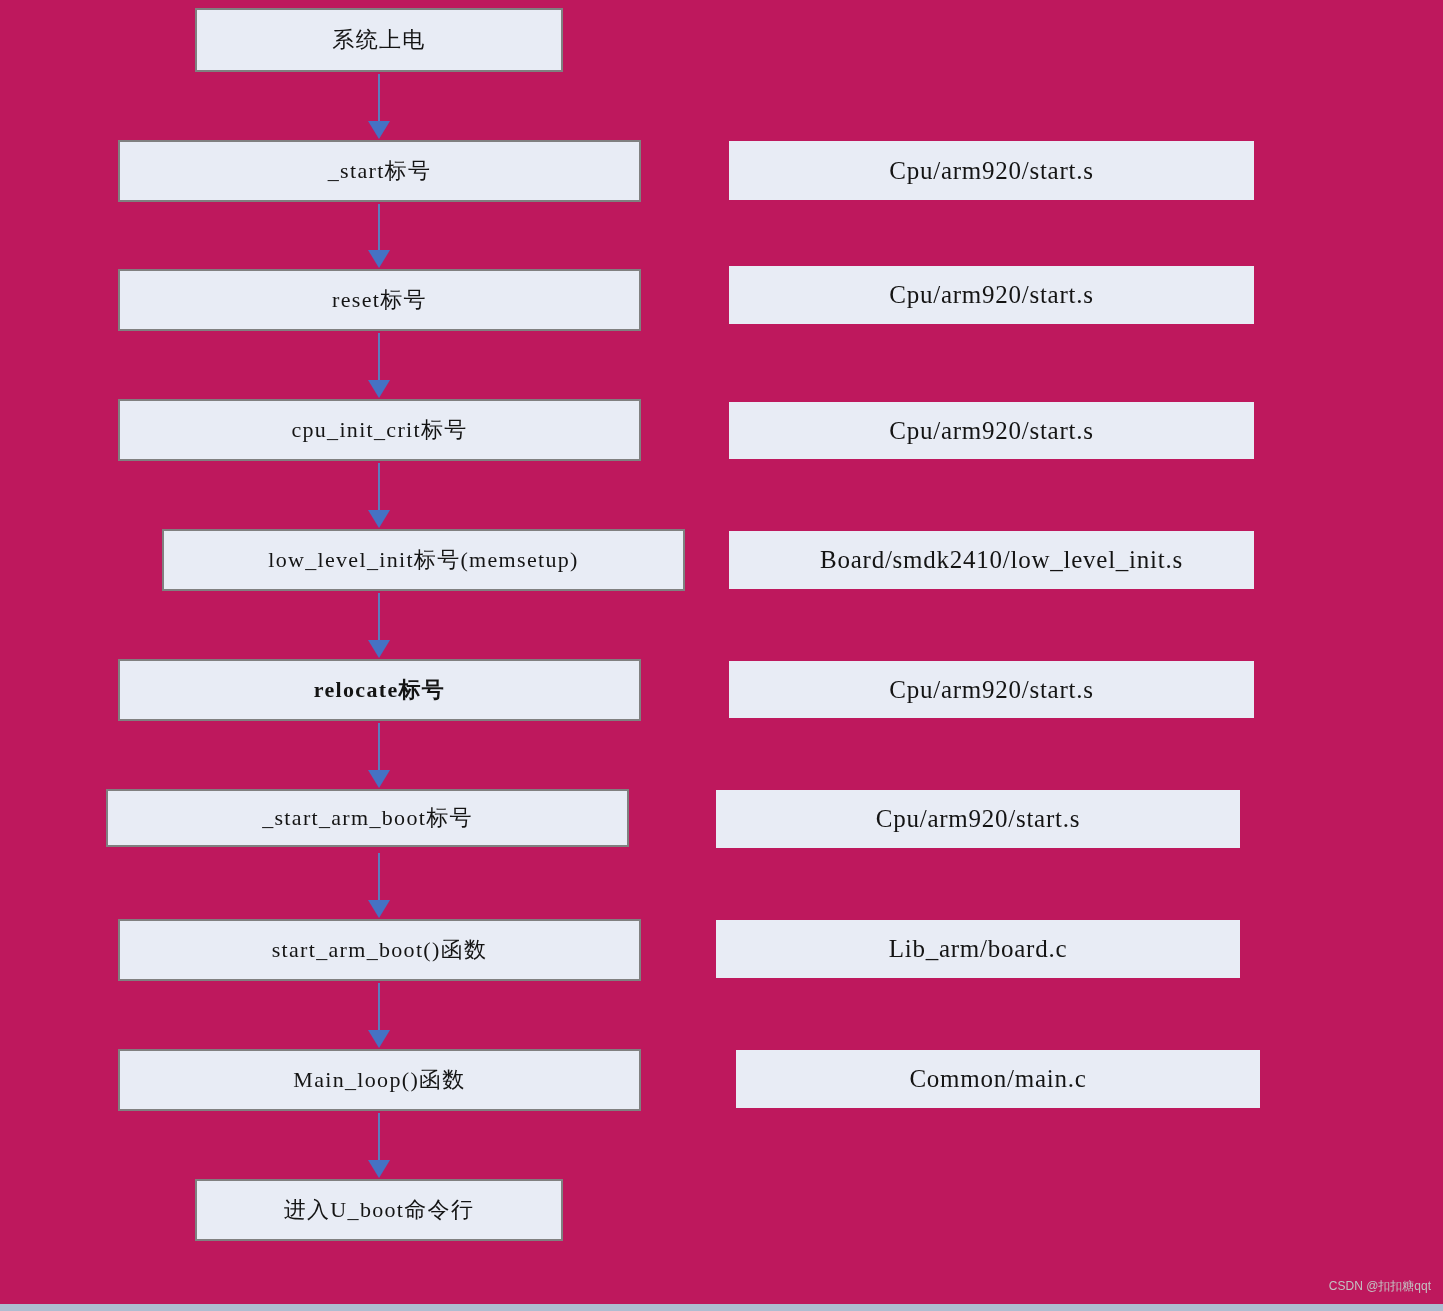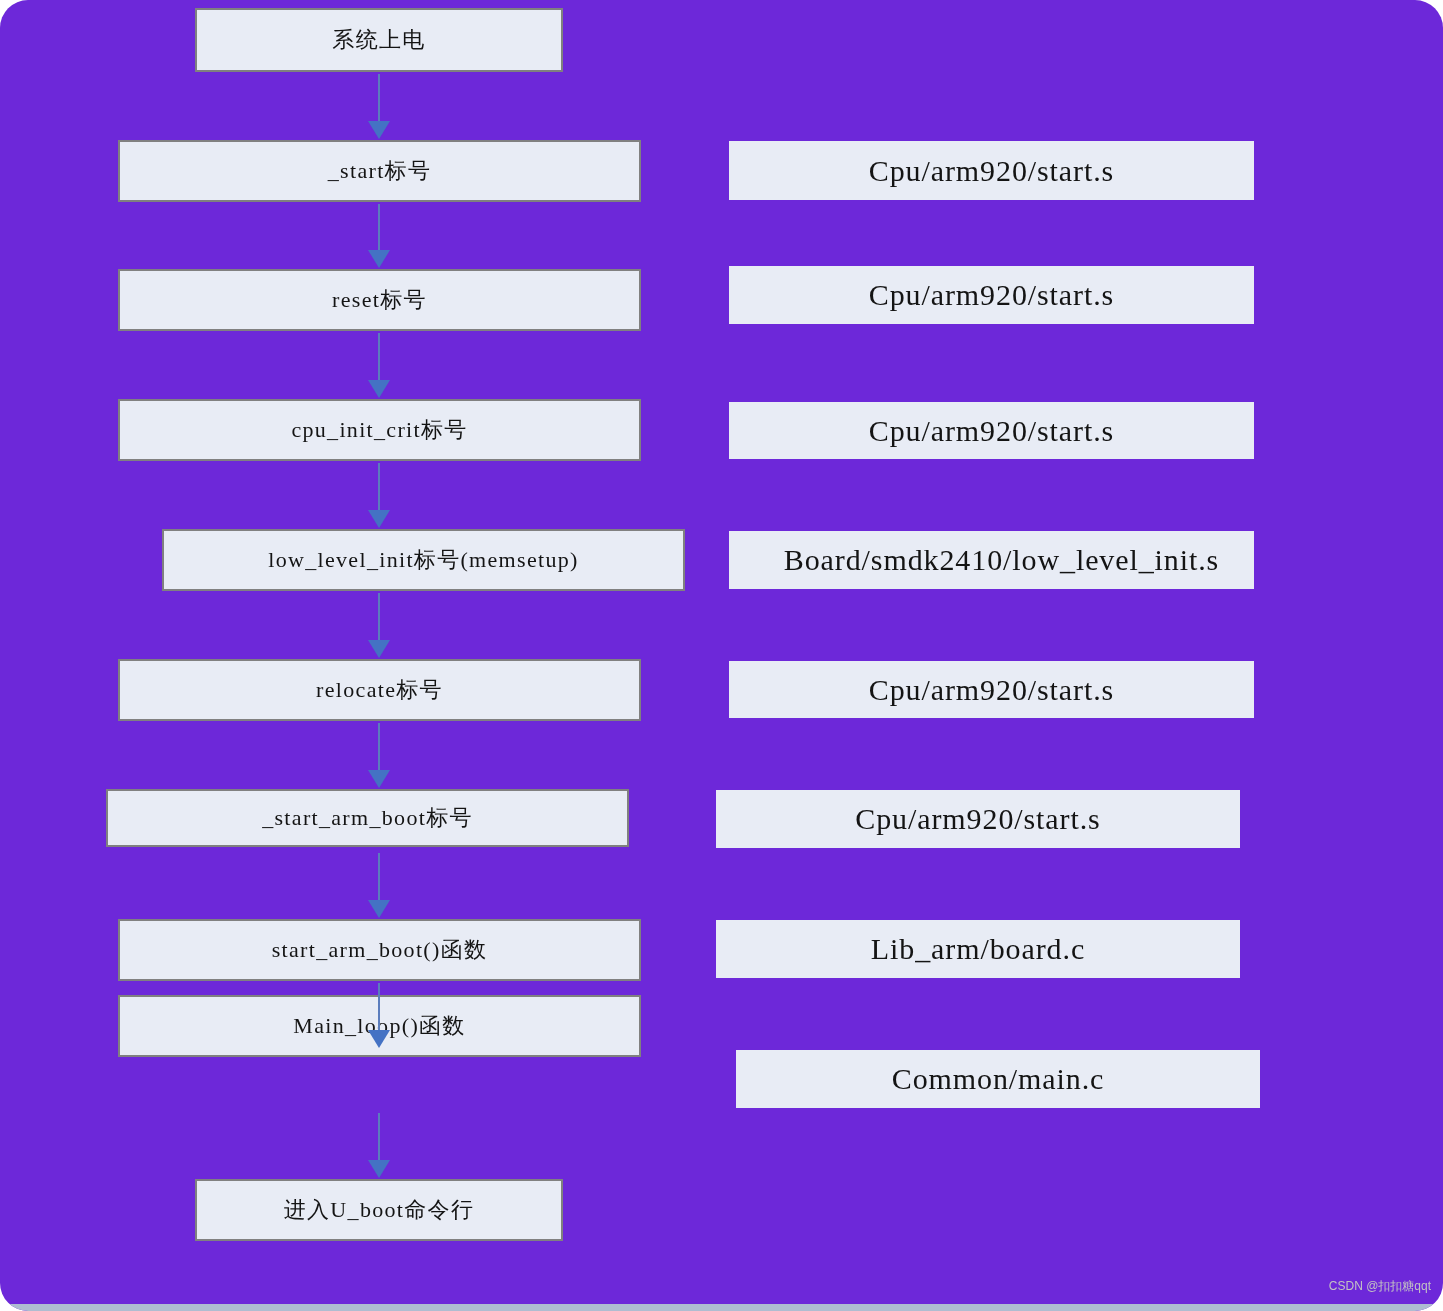"系统上电" #canvas { background: #6d28d9 -> #be185d; border-radius: 28px -> none }
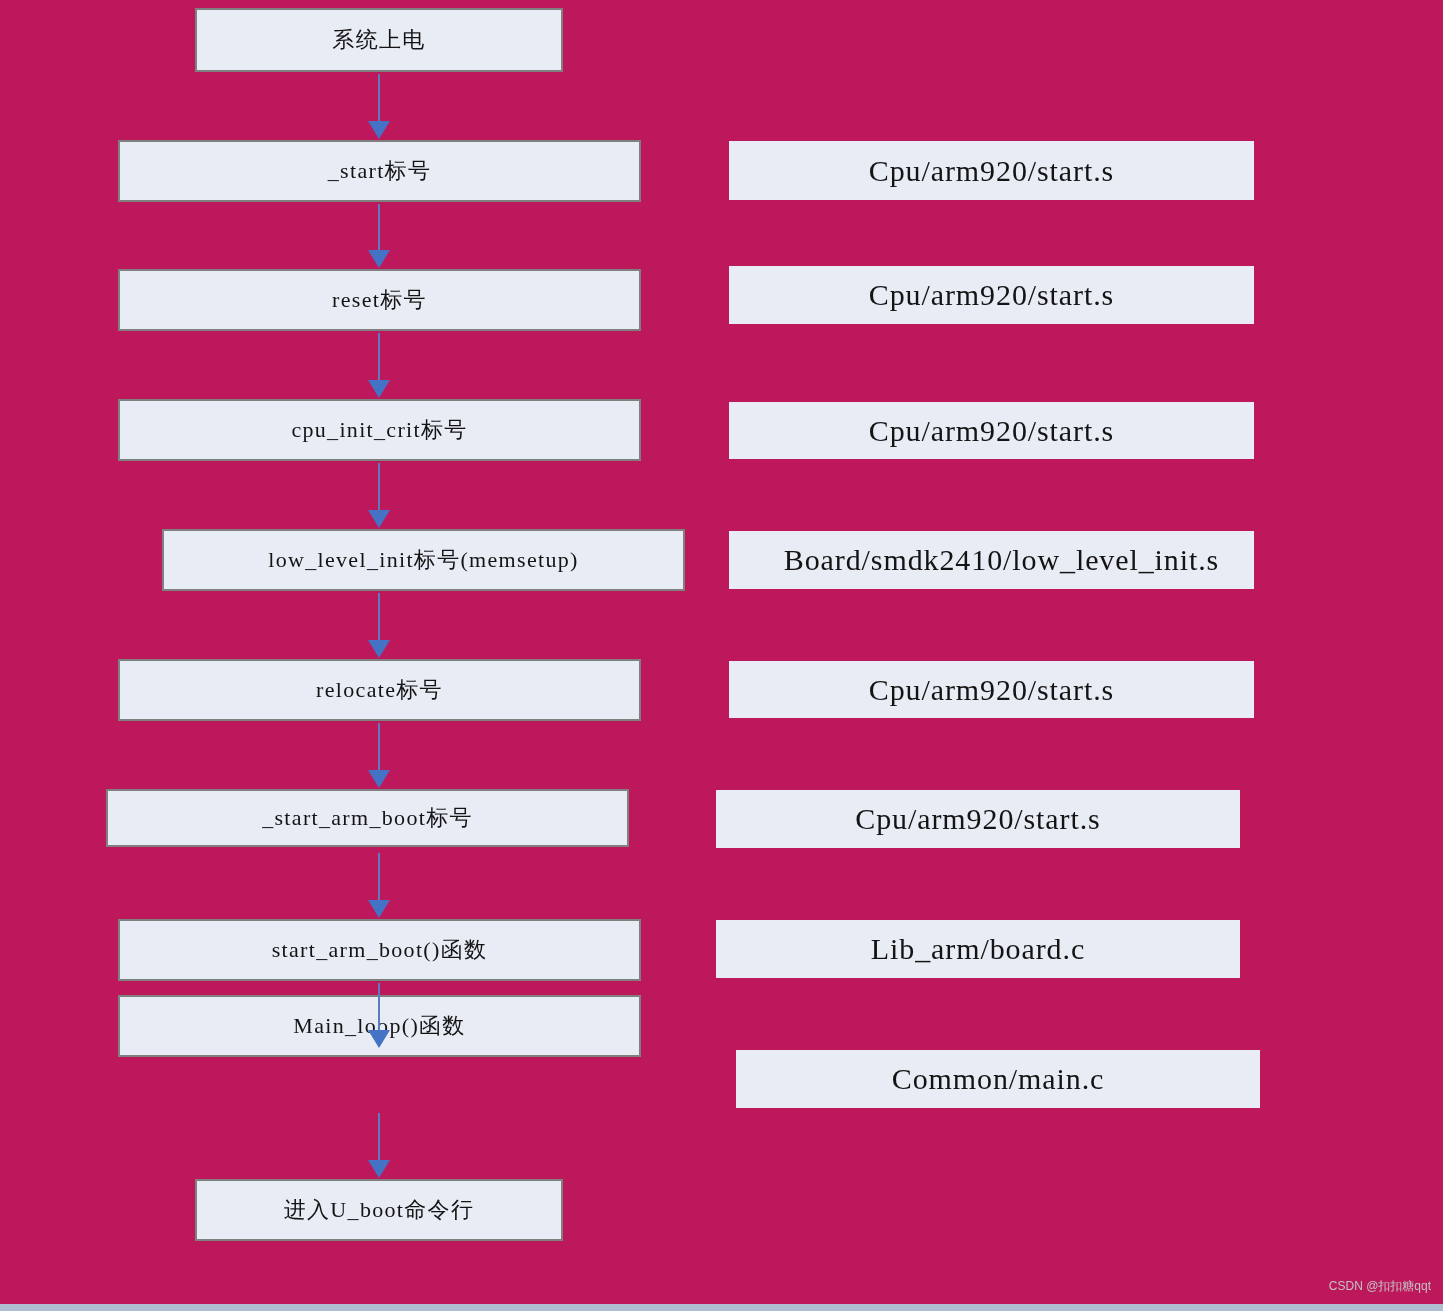"Cpu/arm920/start.s" .file-box { font-size: 30px -> 25px }
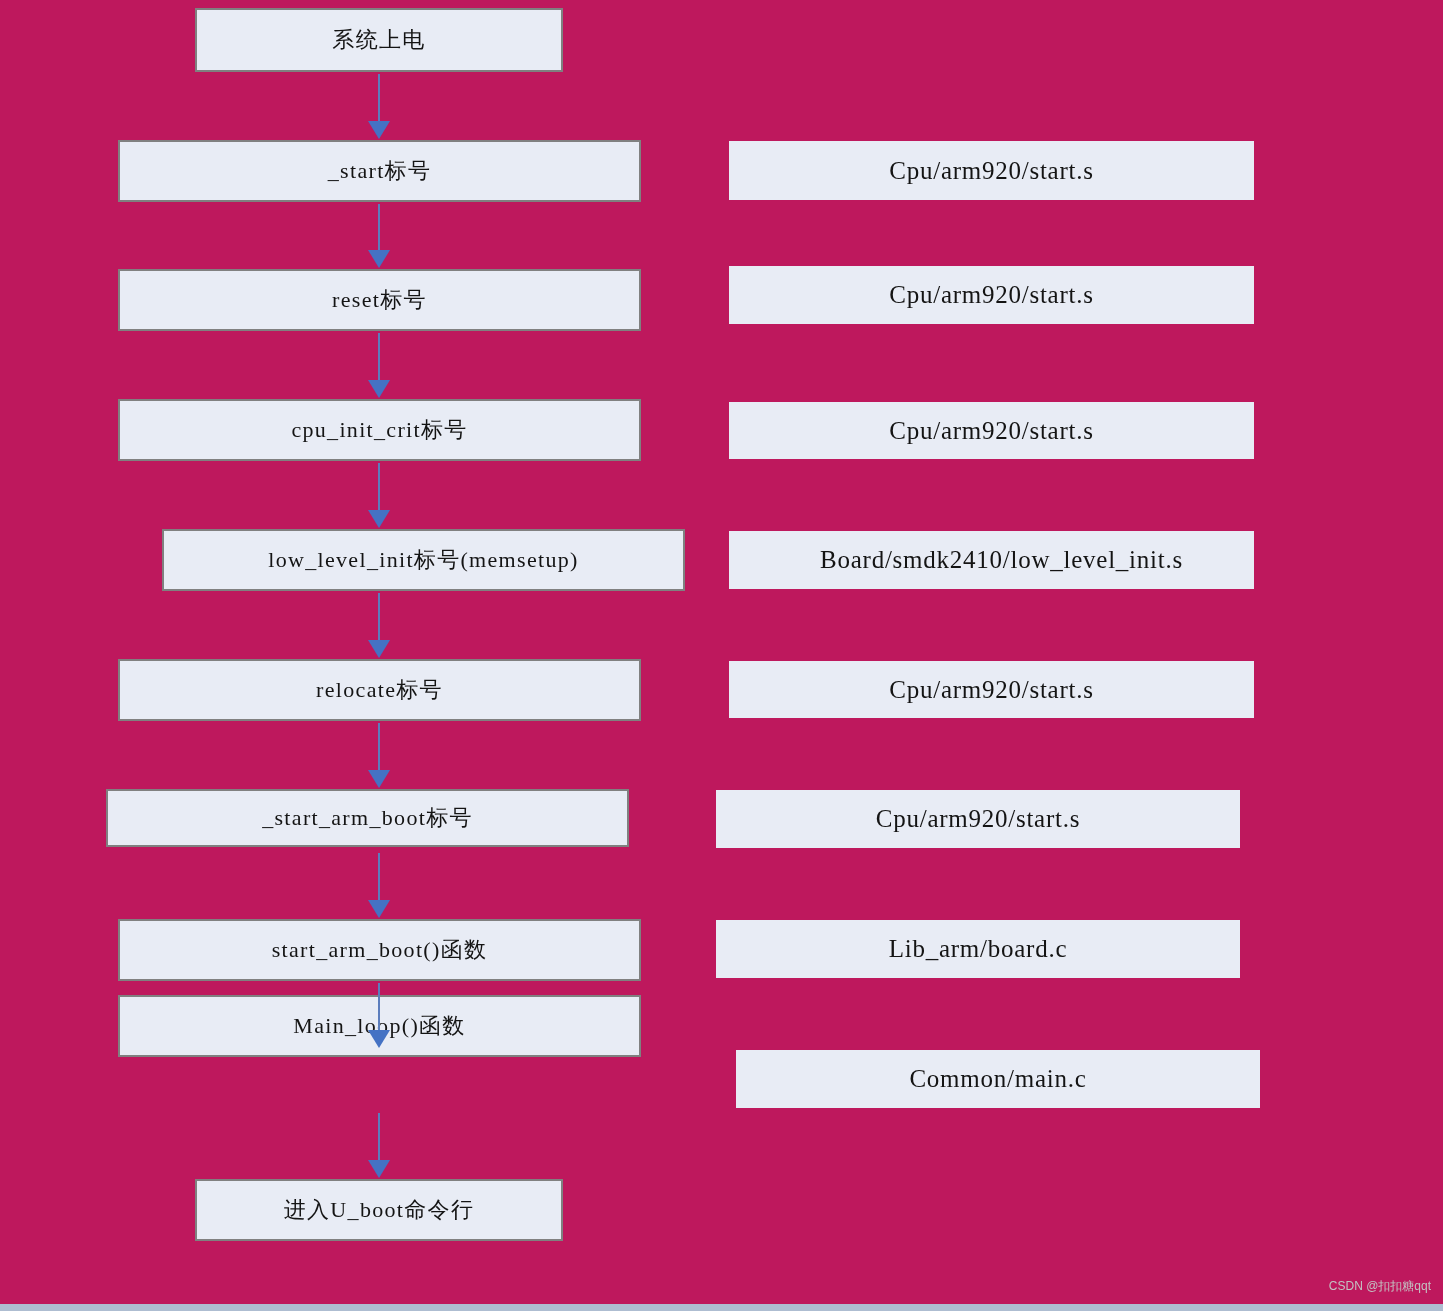"relocate标号" div.flow-box { font-weight: none -> bold }
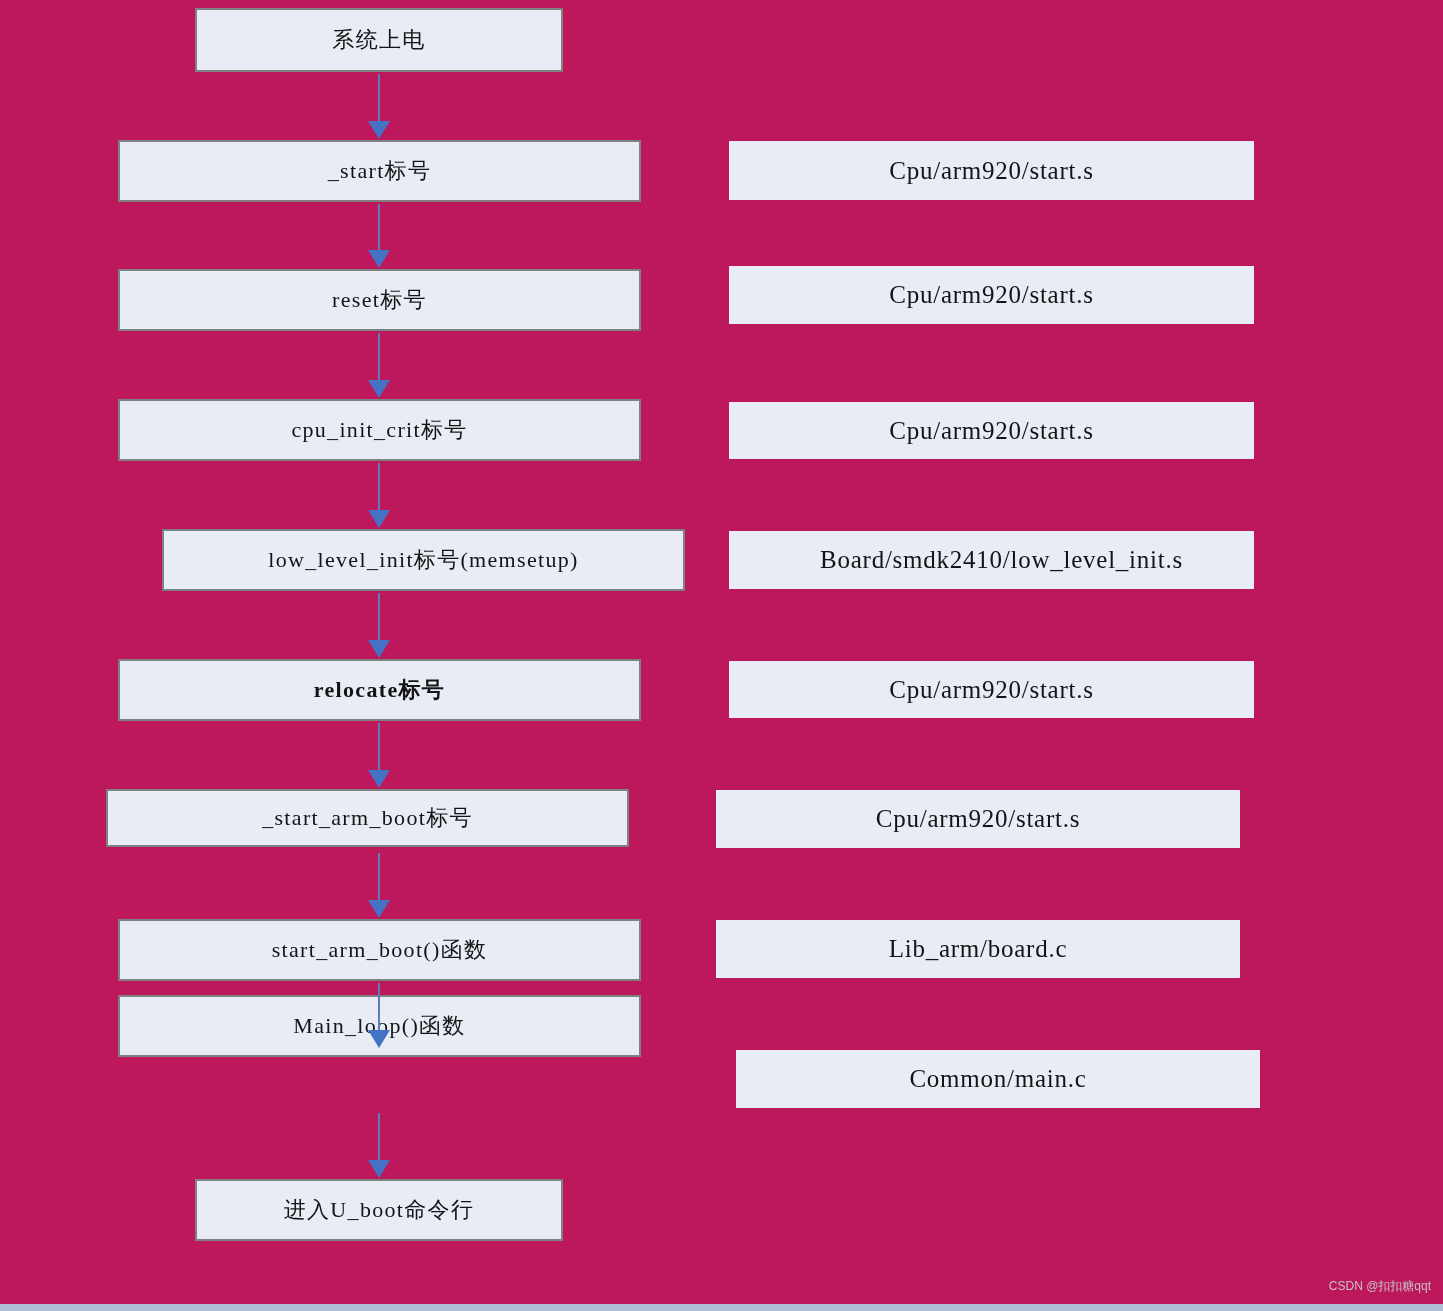"Main_loop()函数" div.flow-box { top: 995px -> 1049px }
